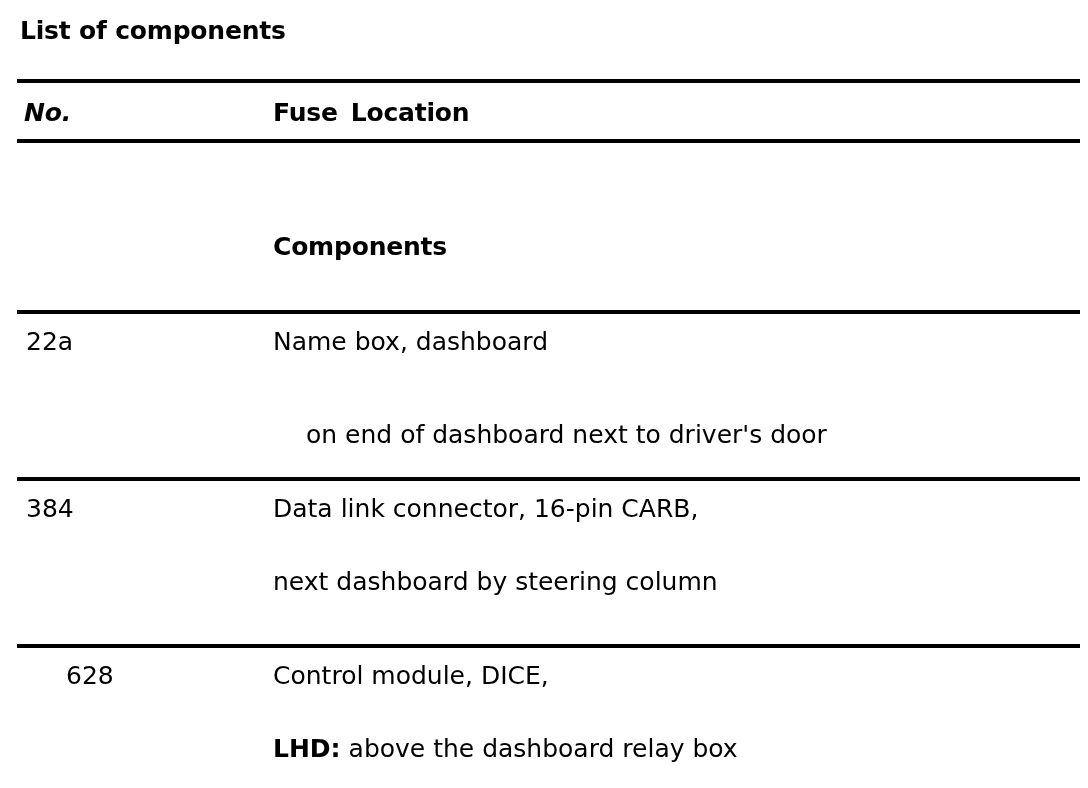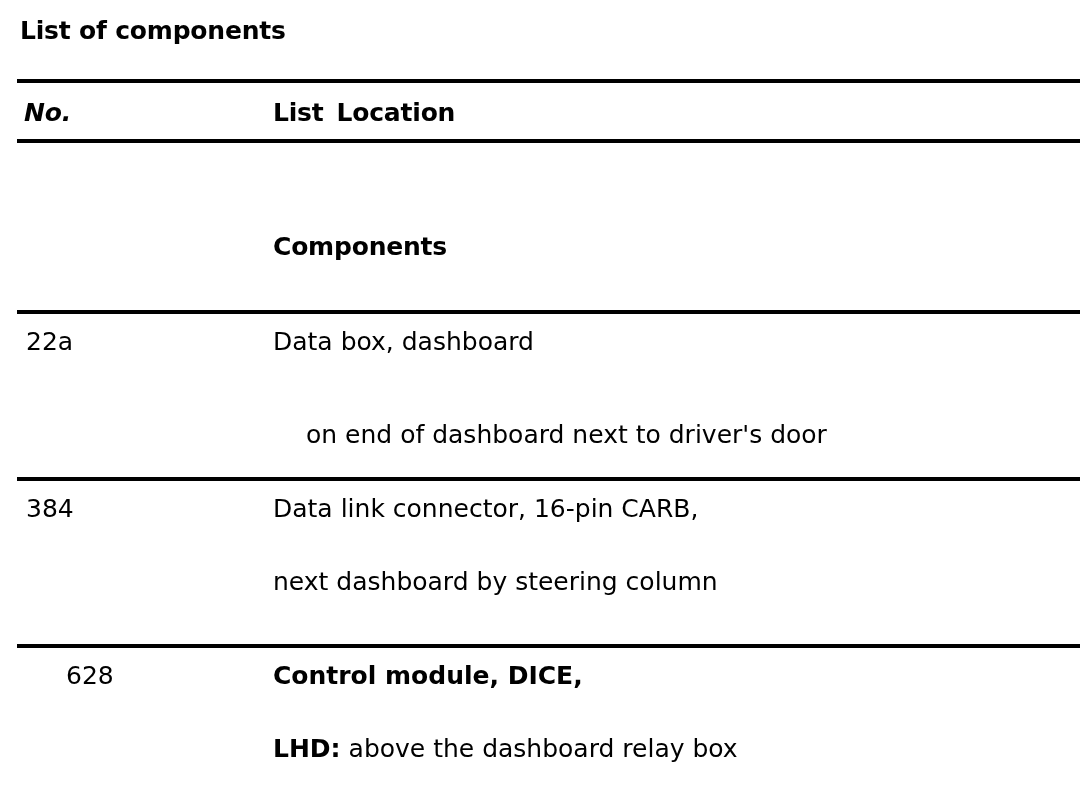"List" span { text: List -> Fuse }
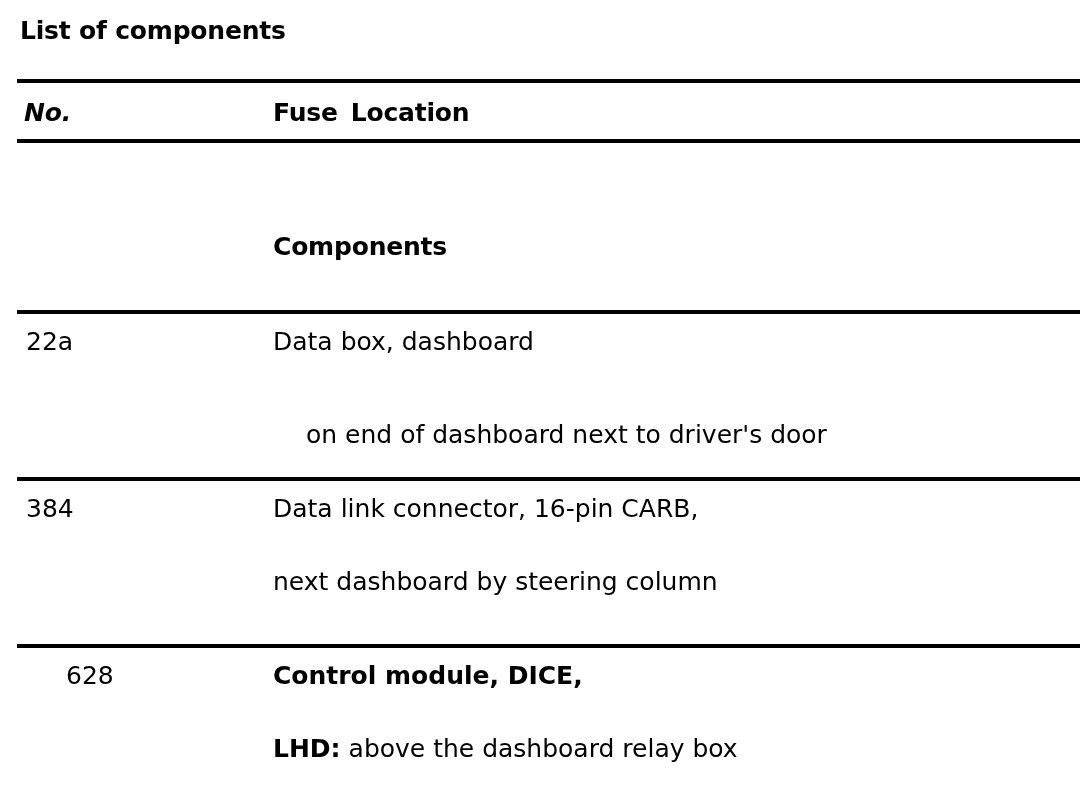"Data box, dashboard" div.col-name { text: Data -> Name }
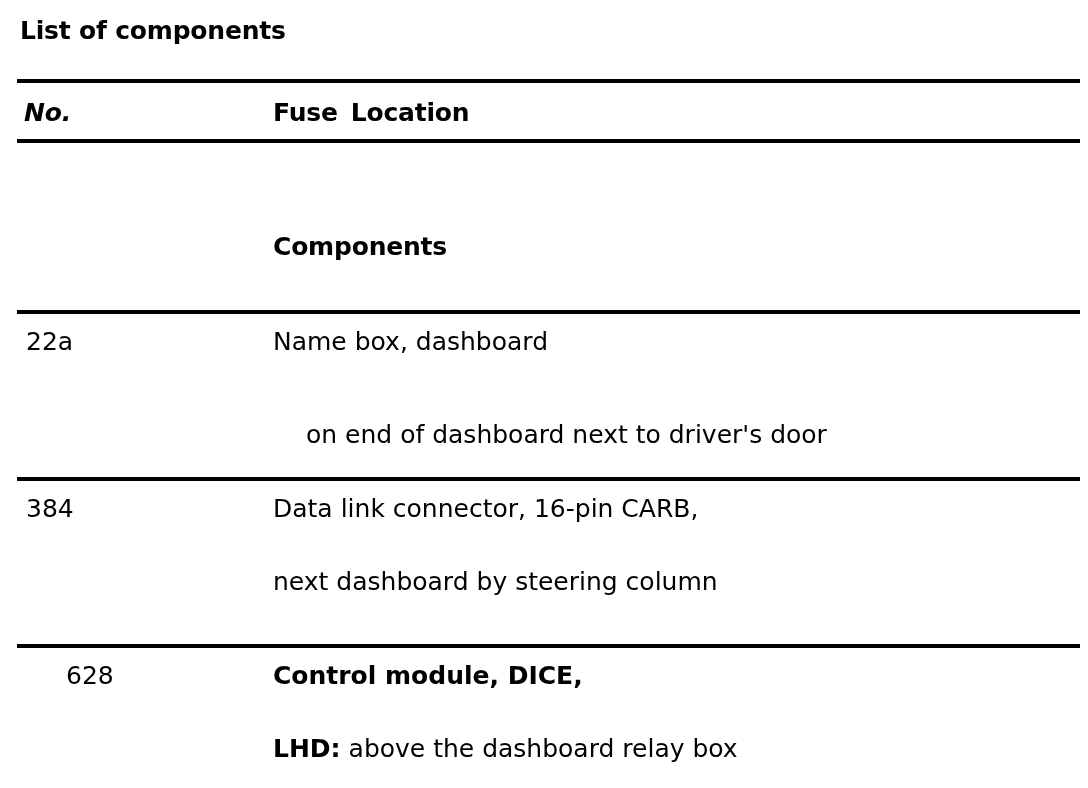"Control module, DICE," .r3-name { font-weight: bold -> none }
